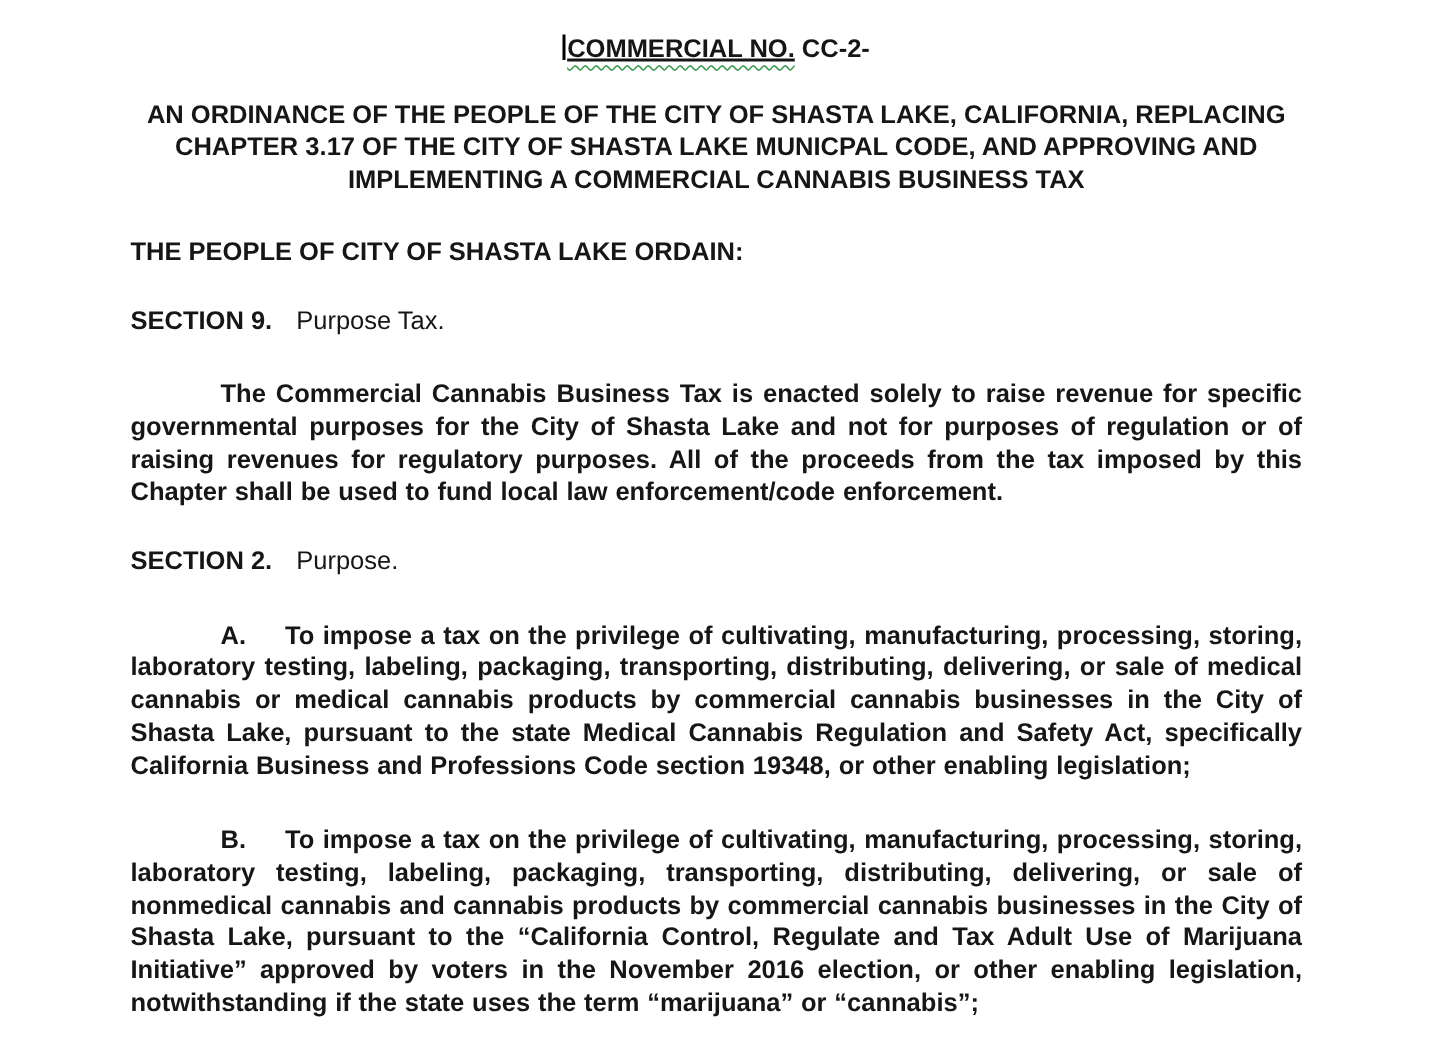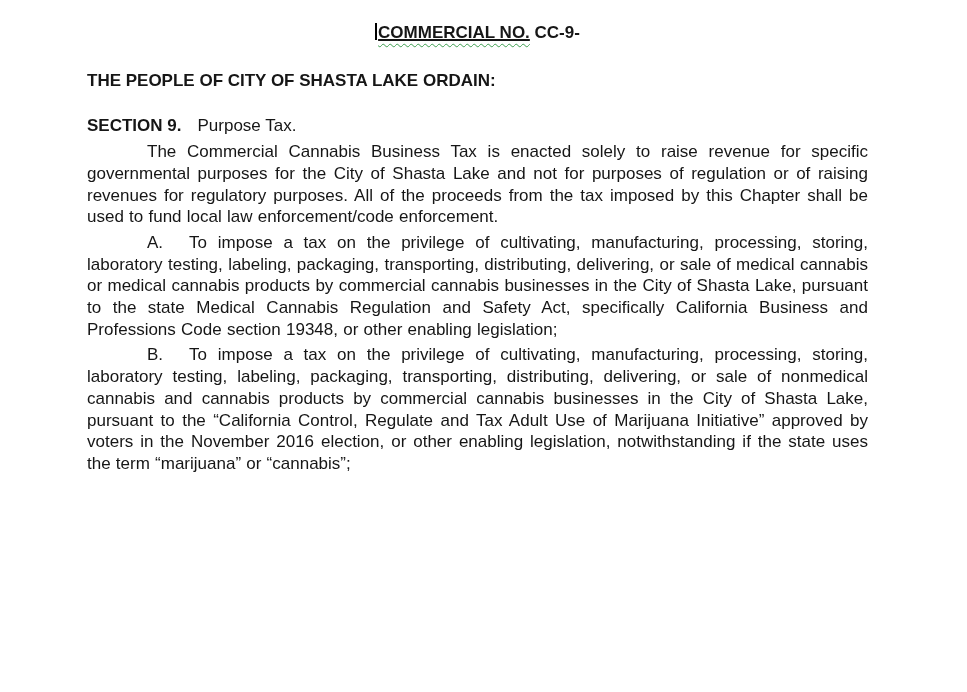"CC-9-" span { text: CC-9- -> CC-2- }
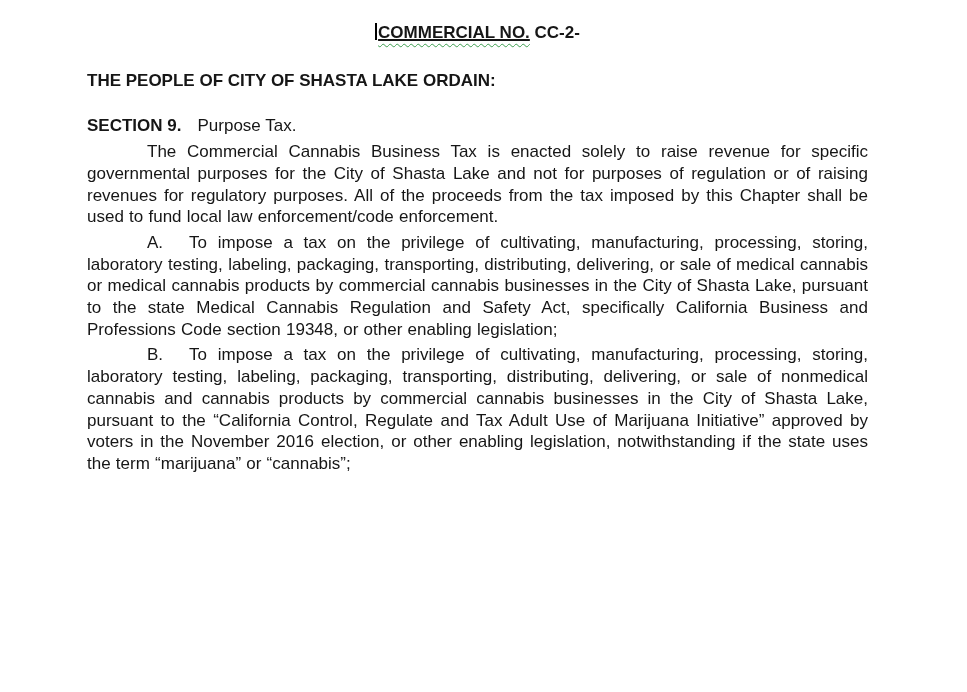"AN ORDINANCE OF THE PEOPLE" p.heading { html: none -> <p>AN ORDINANCE OF THE PEOPLE OF THE CITY OF SHASTA LAKE, CALIFORNIA, REPLACING CHAPTER 3.17 OF THE CITY OF SHASTA LAKE MUNICPAL CODE, AND APPROVING AND IMPLEMENTING A COMMERCIAL CANNABIS BUSINESS TAX</p> }
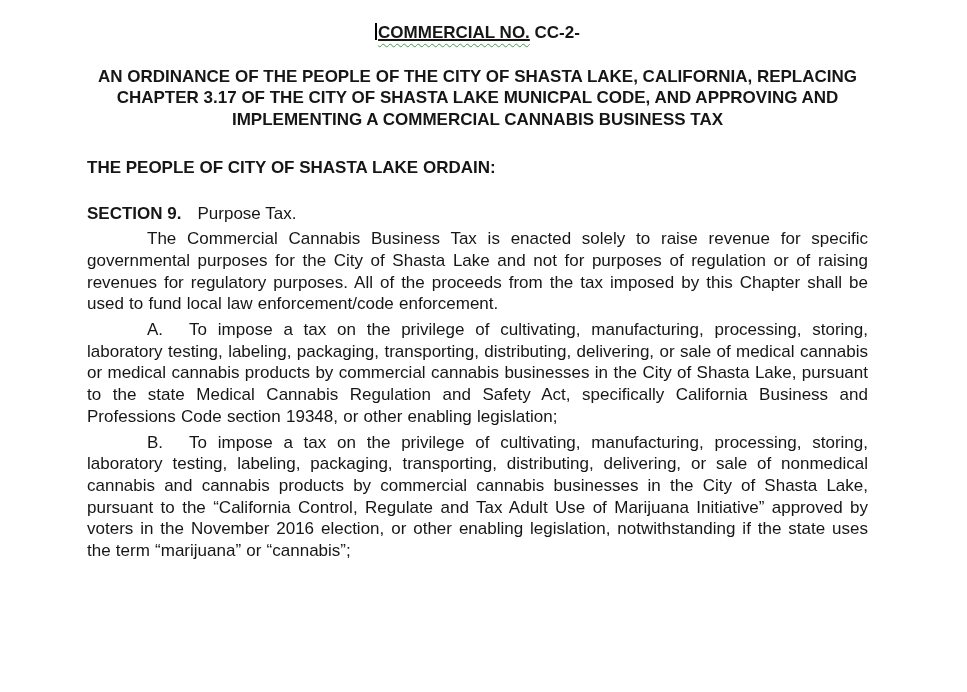"The Commercial Cannabis Business Tax" .body-para { font-weight: none -> bold; margin-top: 4px -> 28px }
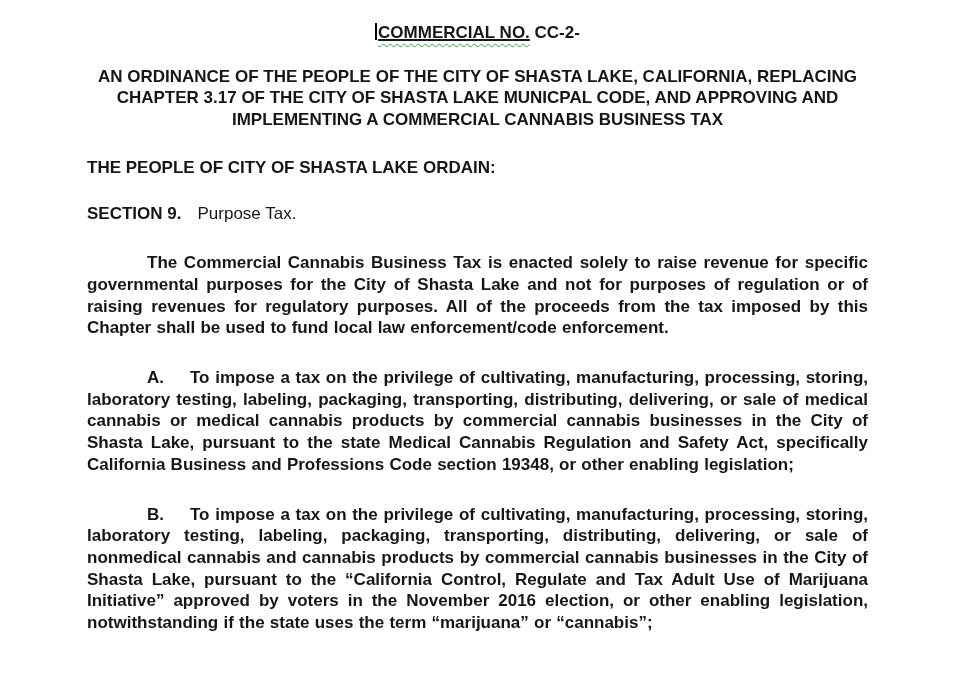"SECTION 2. Purpose." p.section-line { html: none -> <p><span>SECTION 2.</span><span></span><span>Purpose.</span></p> }
